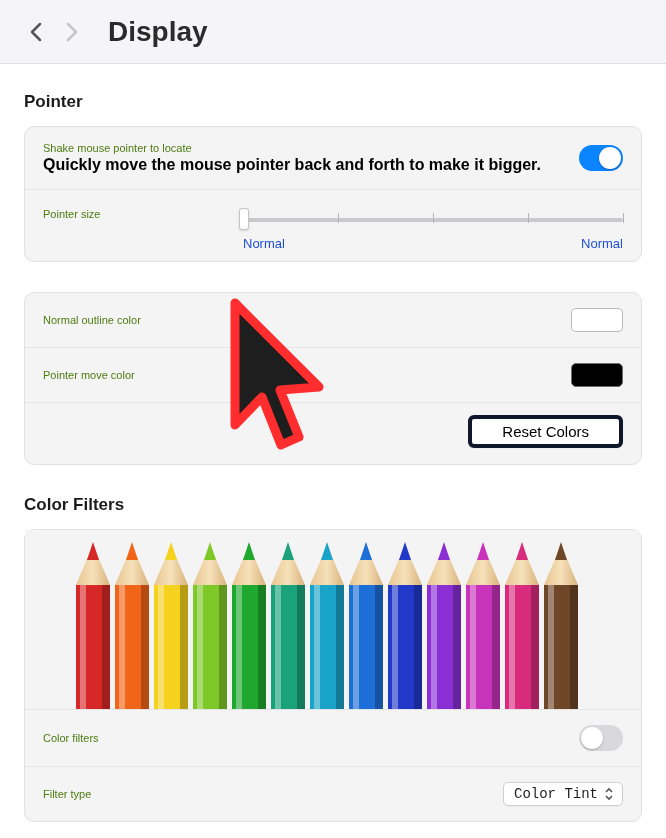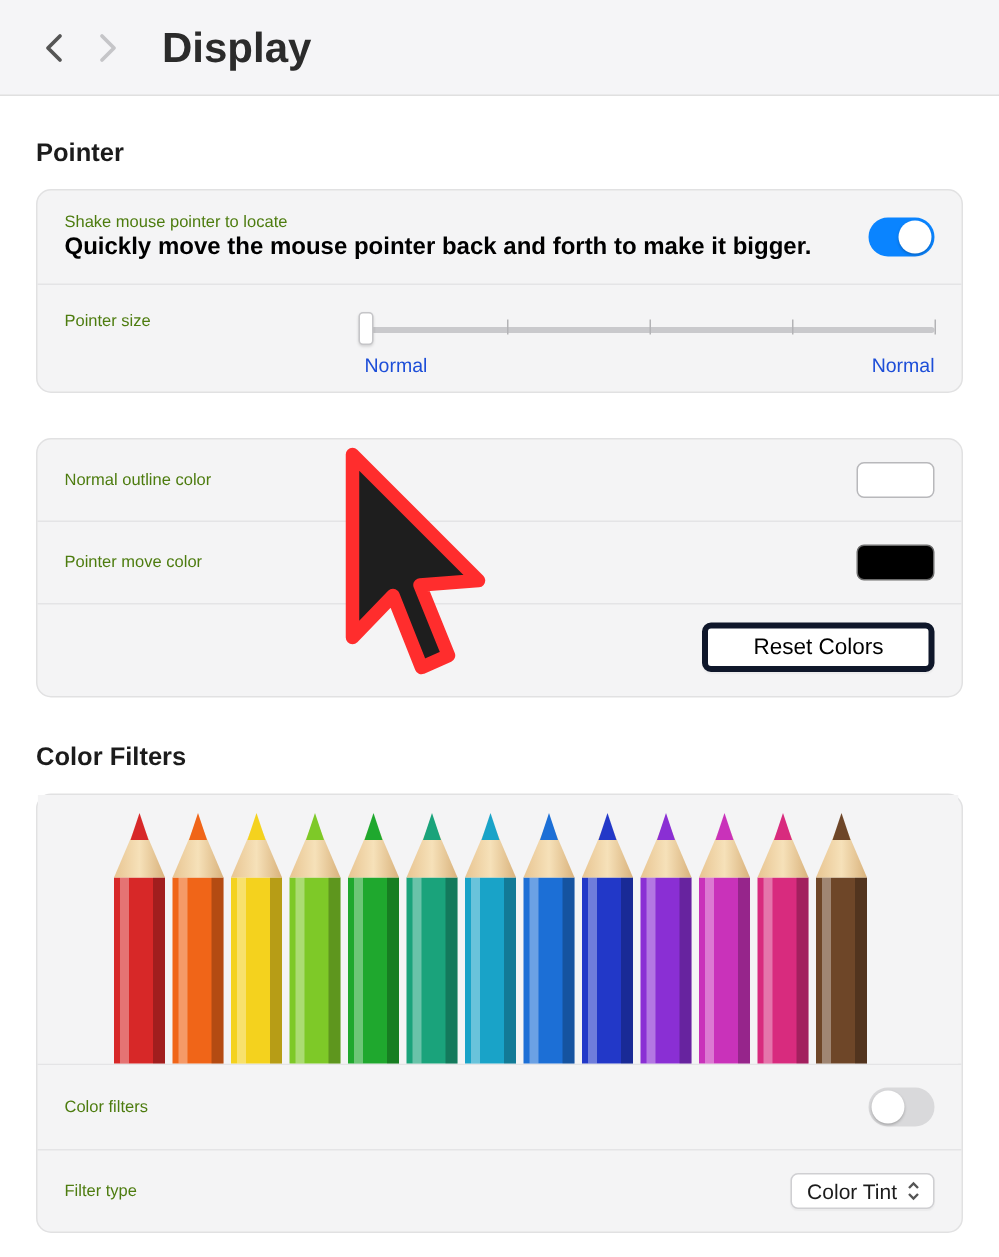"Color Tint" .row-right { font-family: none -> Liberation Mono, monospace }
